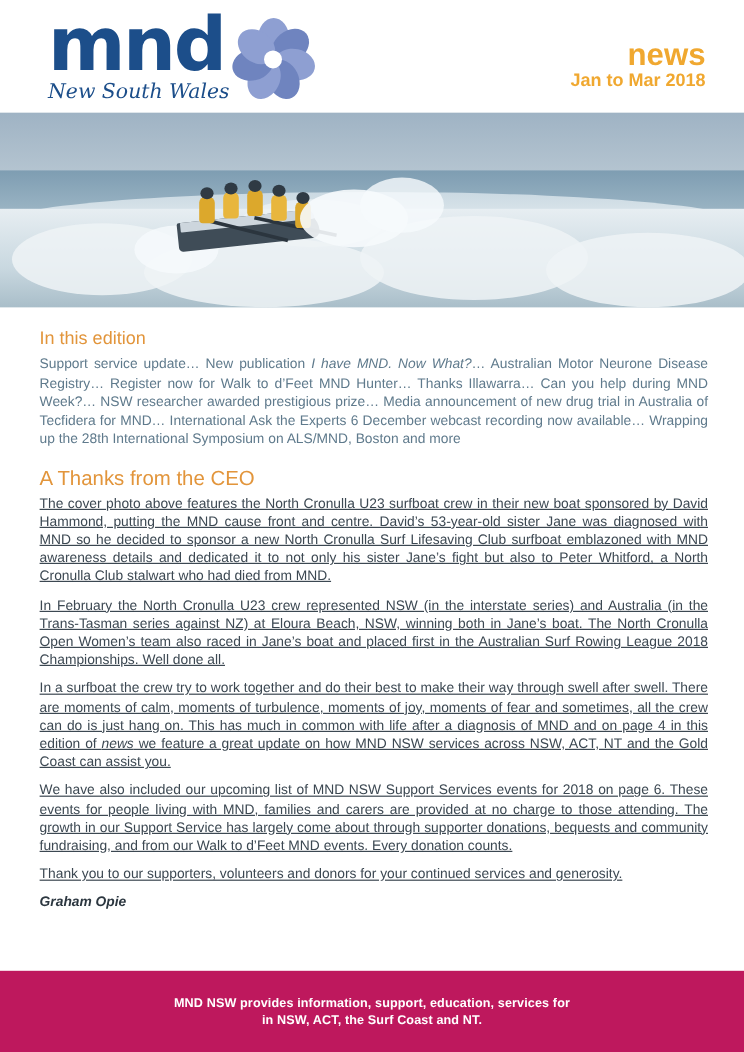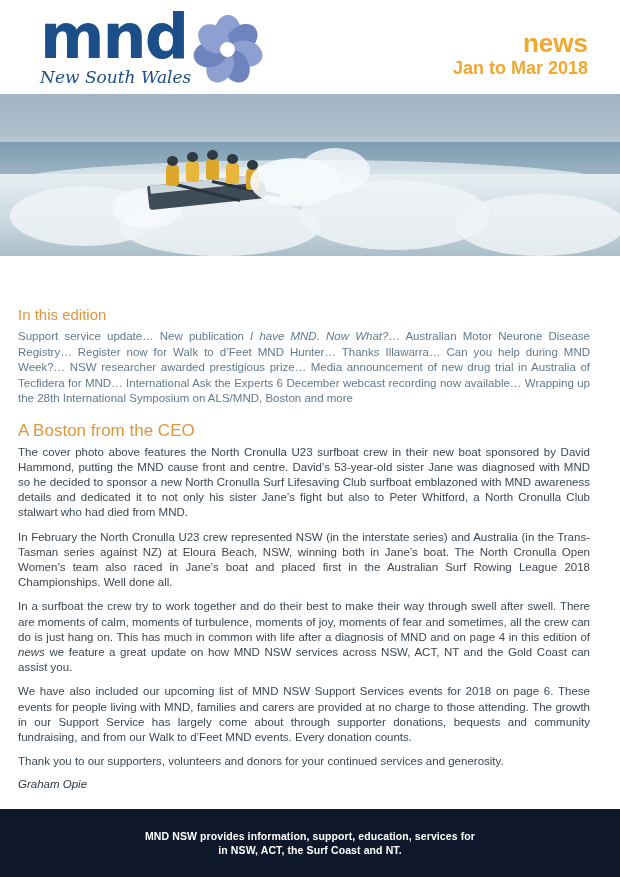"Jan to Mar 2018" .news-date { font-size: 18px -> 15px }
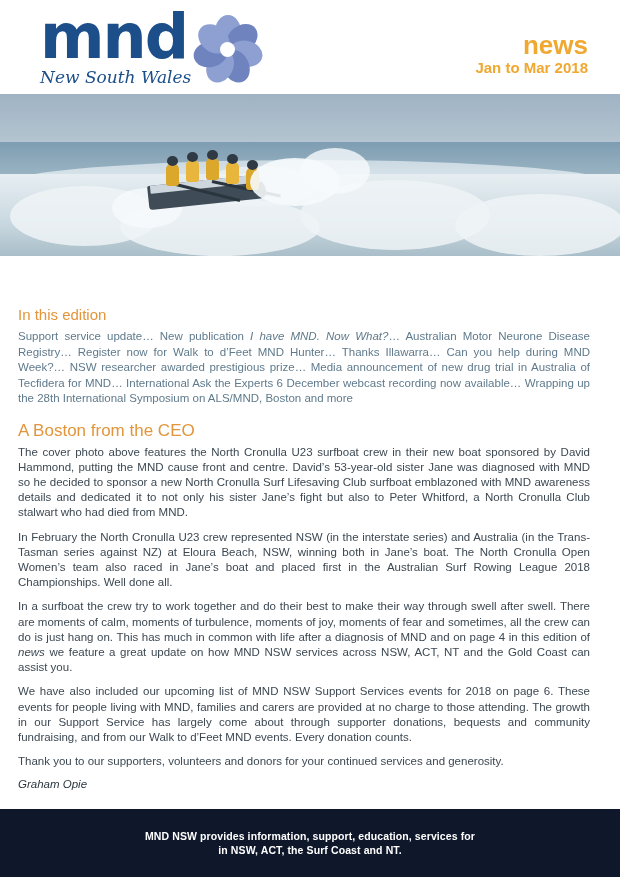"In this edition" .content { margin-top: 32px -> none; padding: 14px 30px 0 18px -> 14px 30px 0 33px }
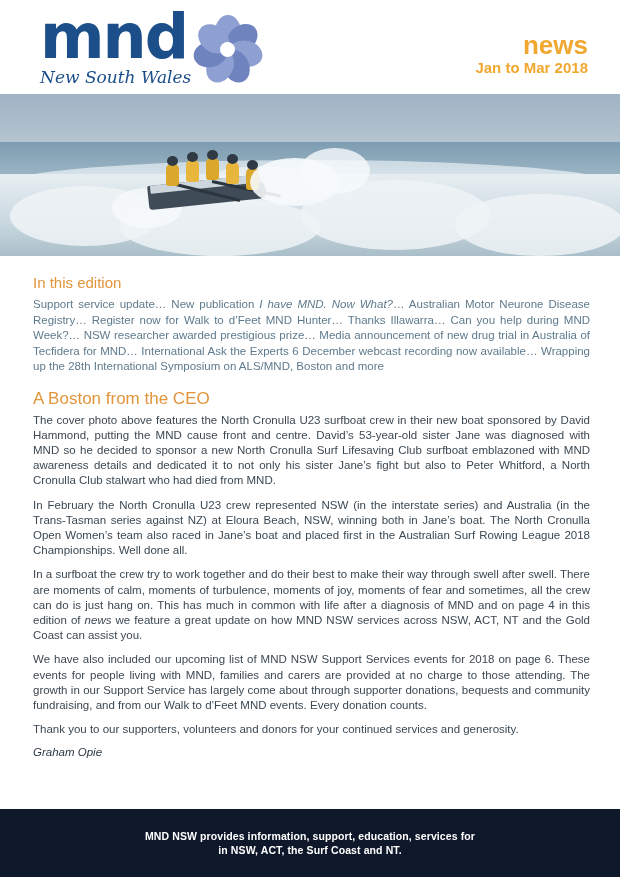"A Boston from the CEO" h2.section-heading { text: Boston -> Thanks }
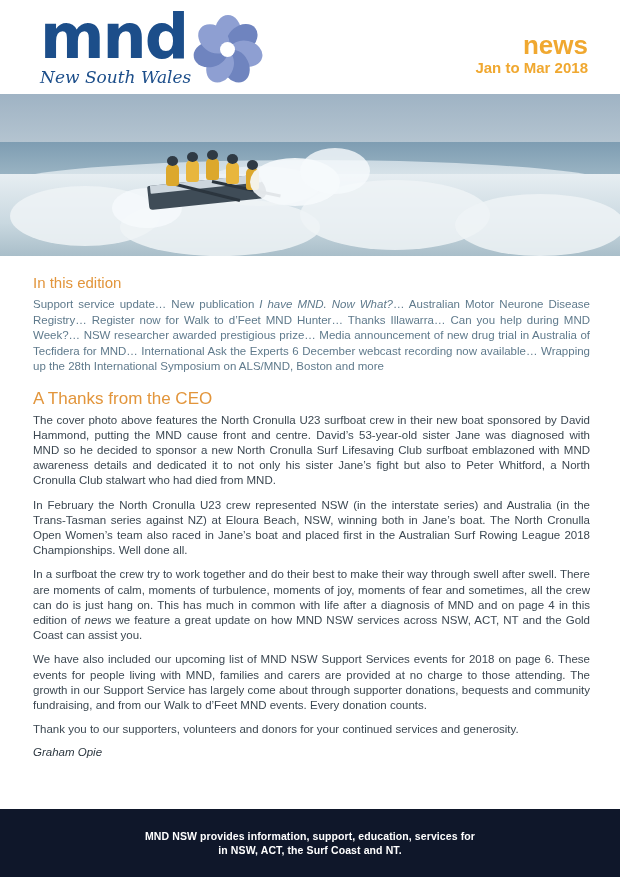"The cover photo above features" .body-p { text-decoration: none -> underline }
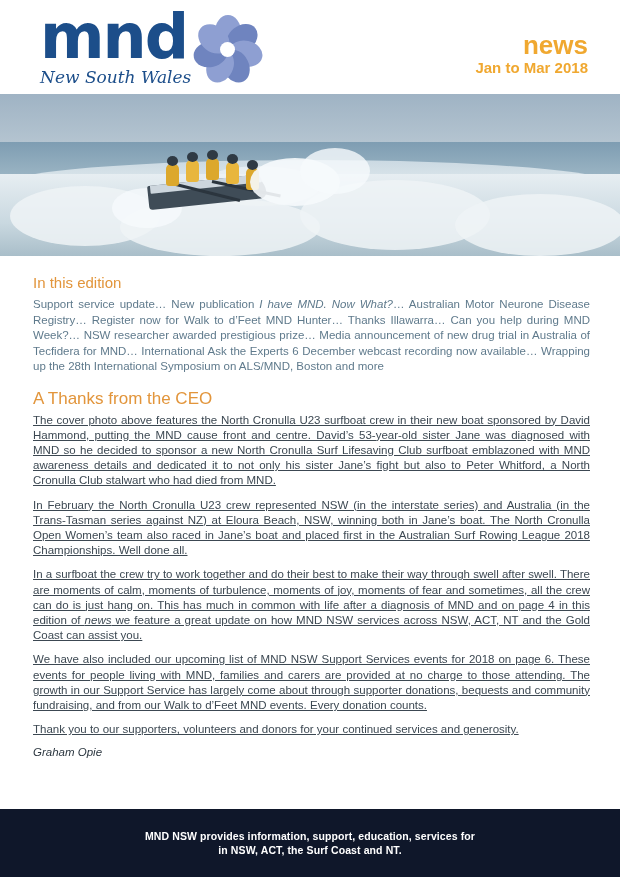"Graham Opie" .signature { font-weight: normal -> bold }
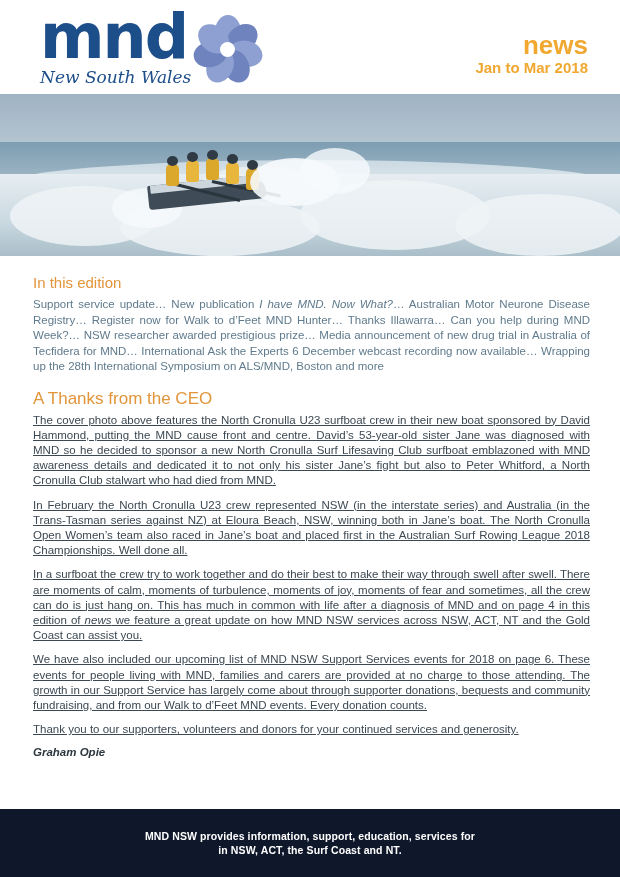"MND NSW provides information, support," .footer { background: #0f172a -> #be185d }
